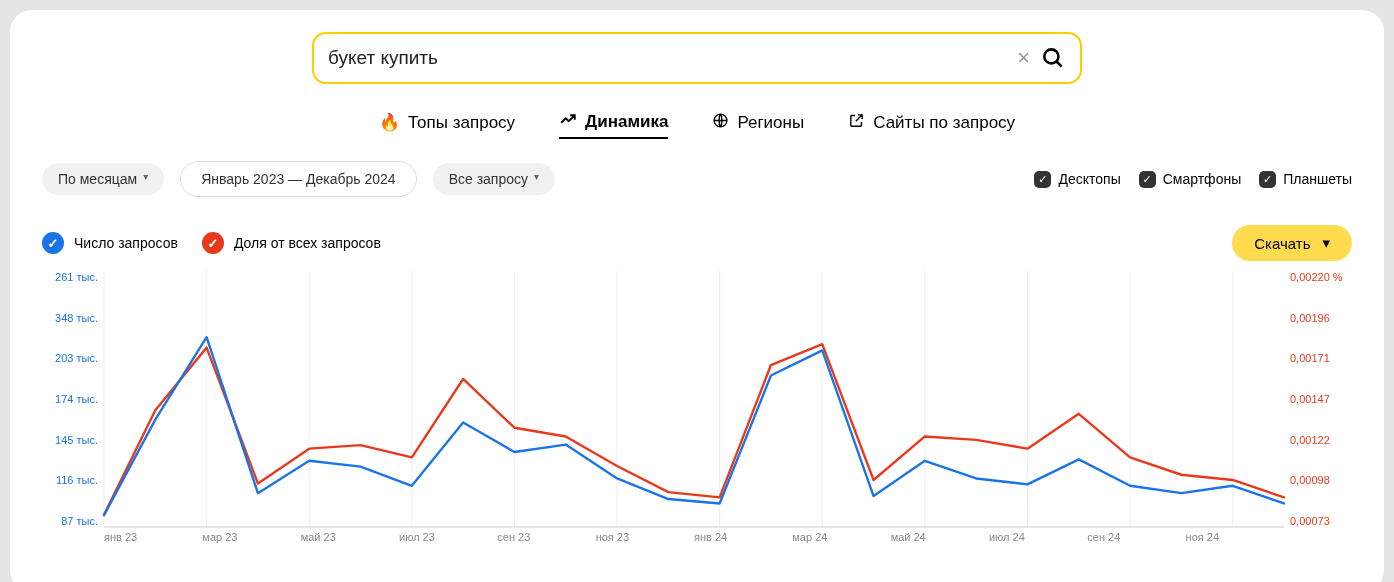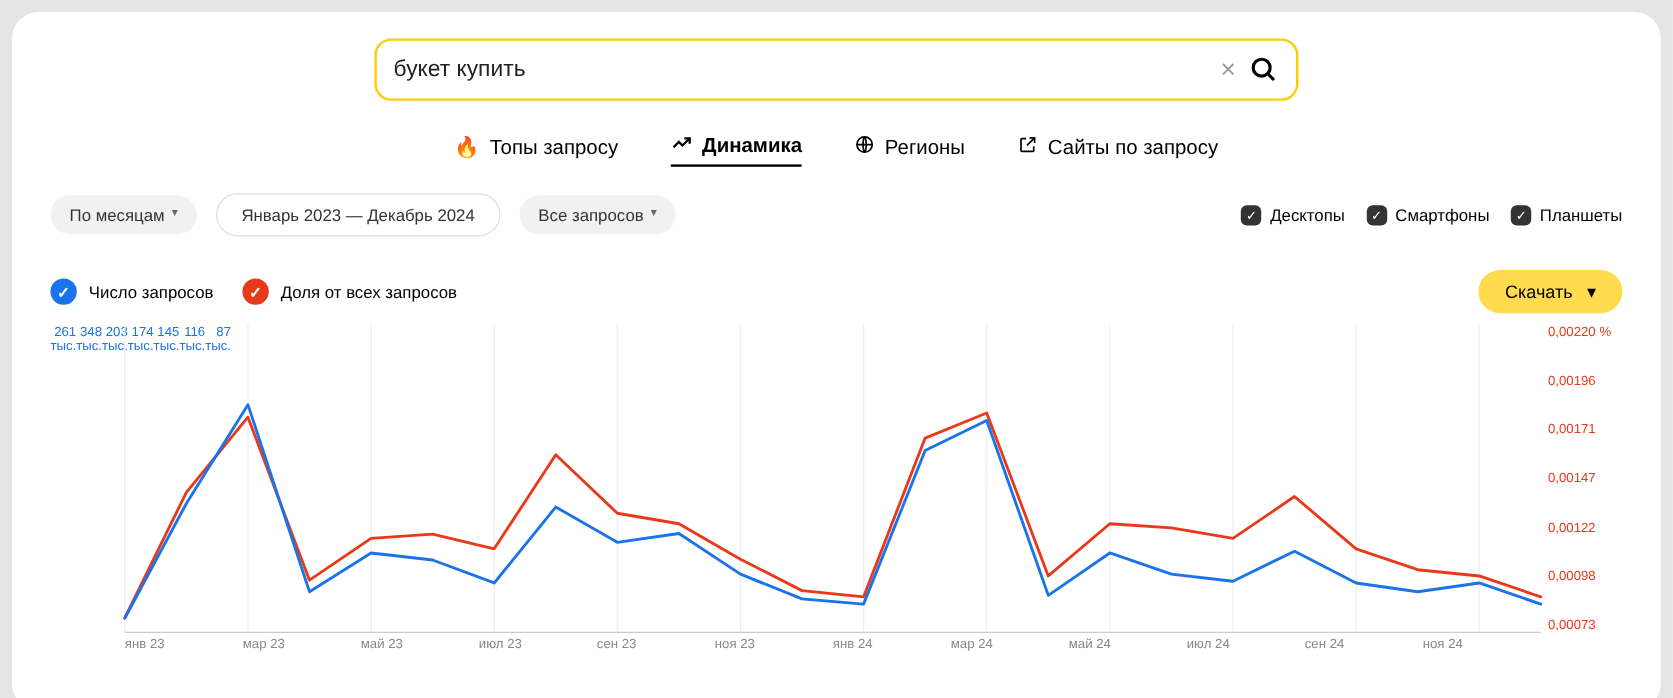"Все запросов" span { text: запросов -> запросу }
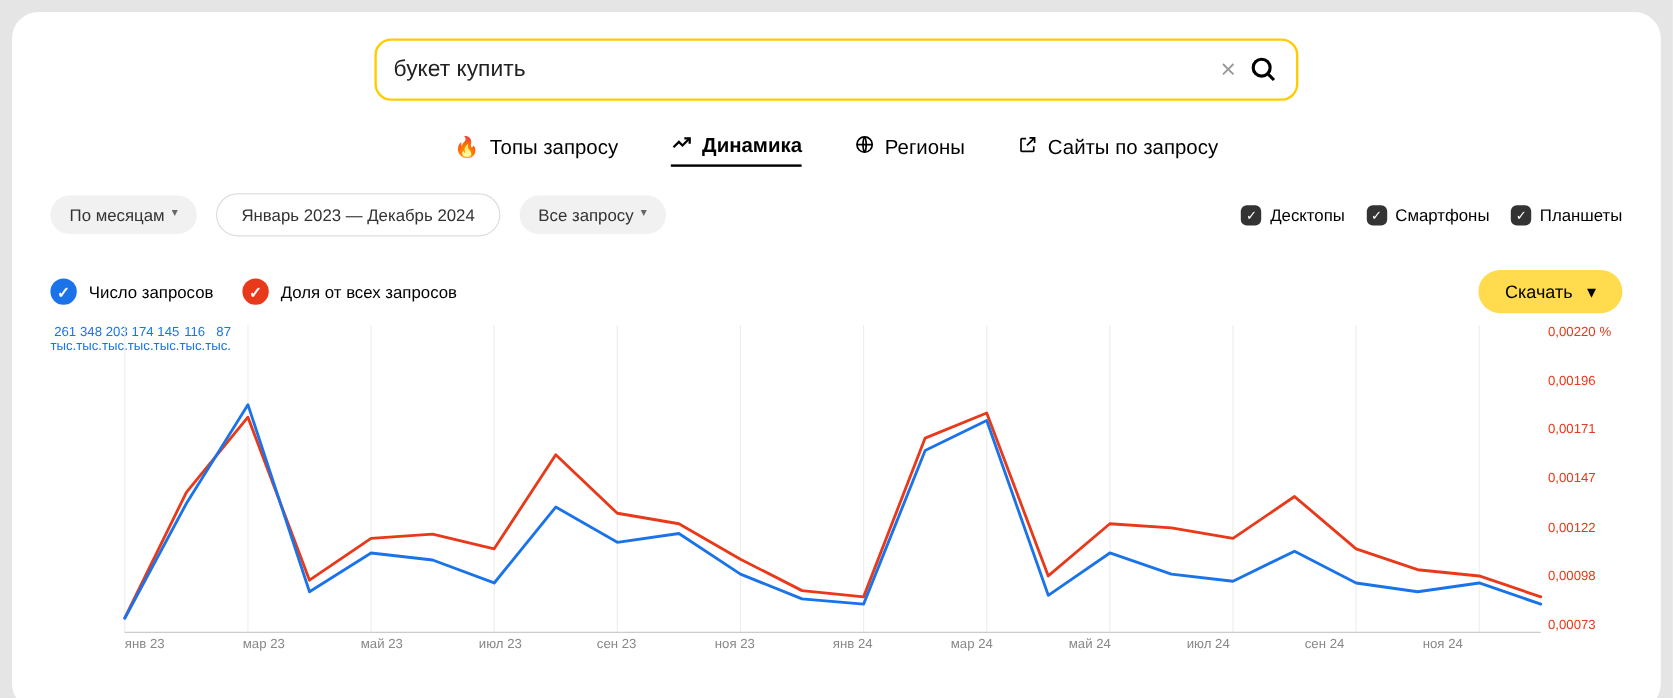"261 тыс." .ylabels { flex-direction: row -> column }
